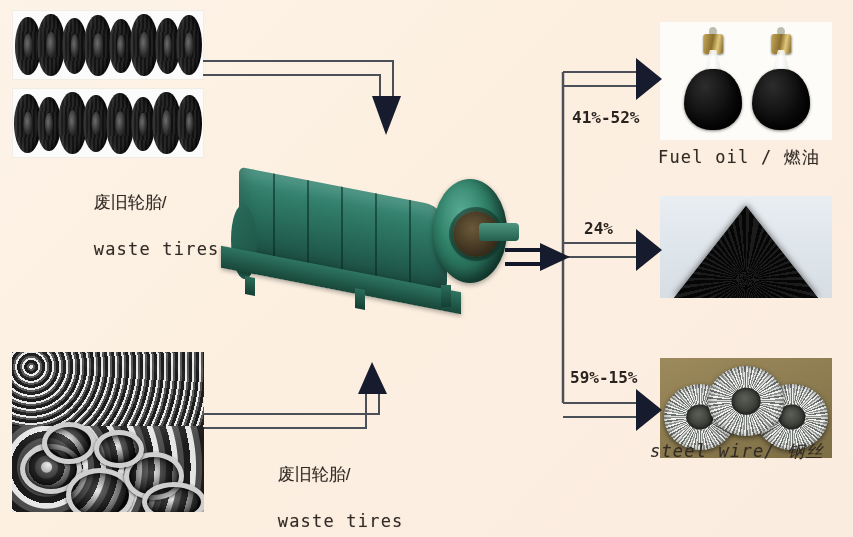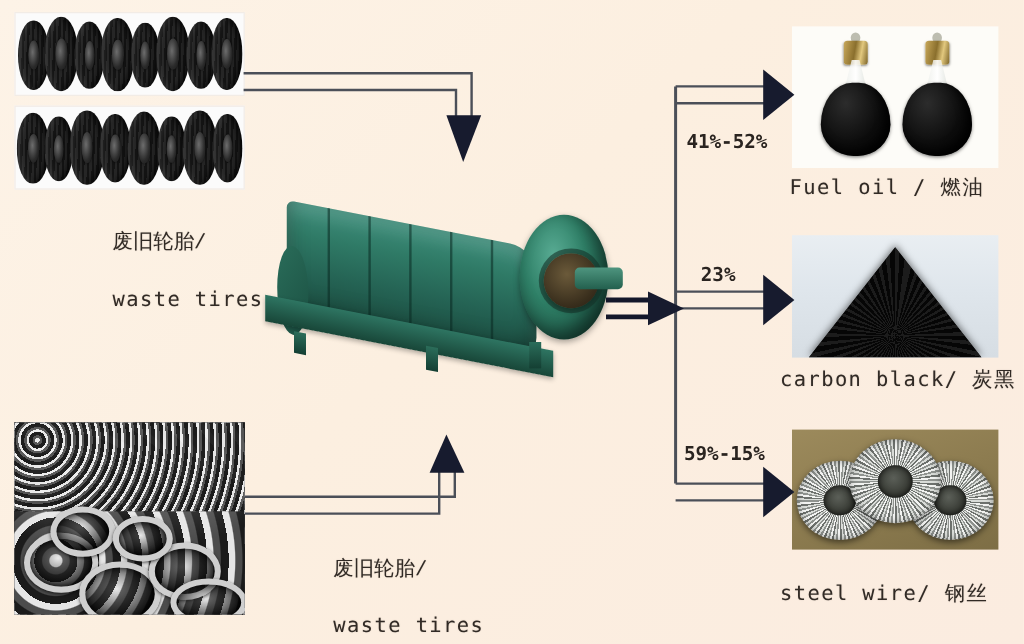"废旧轮胎/" .cap .cn { font-family: Liberation Mono, monospace -> Liberation Sans, sans-serif }
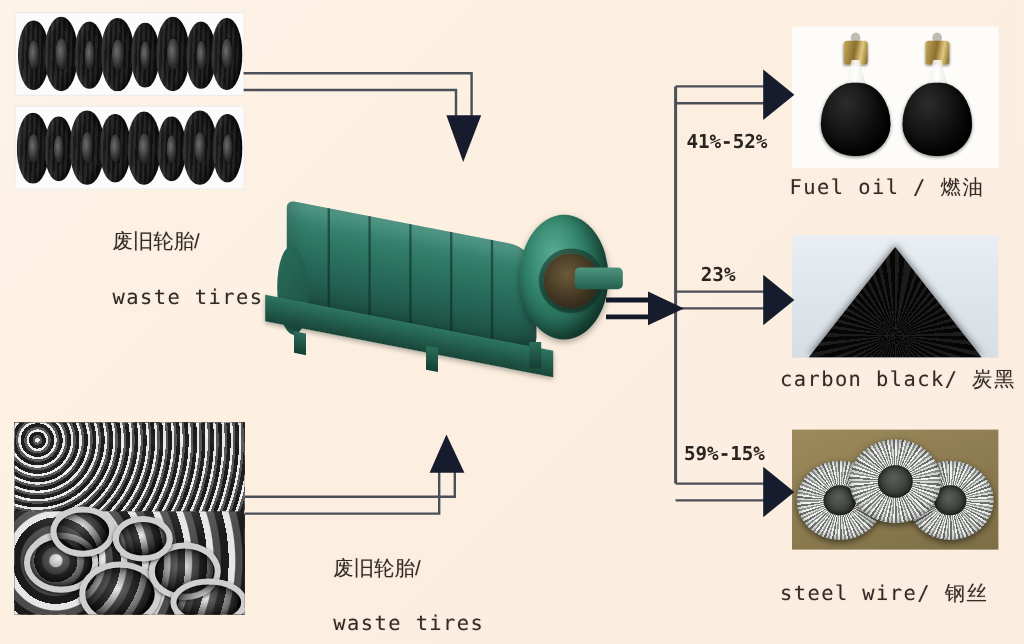"23%" div.pct { text: 23% -> 24% }
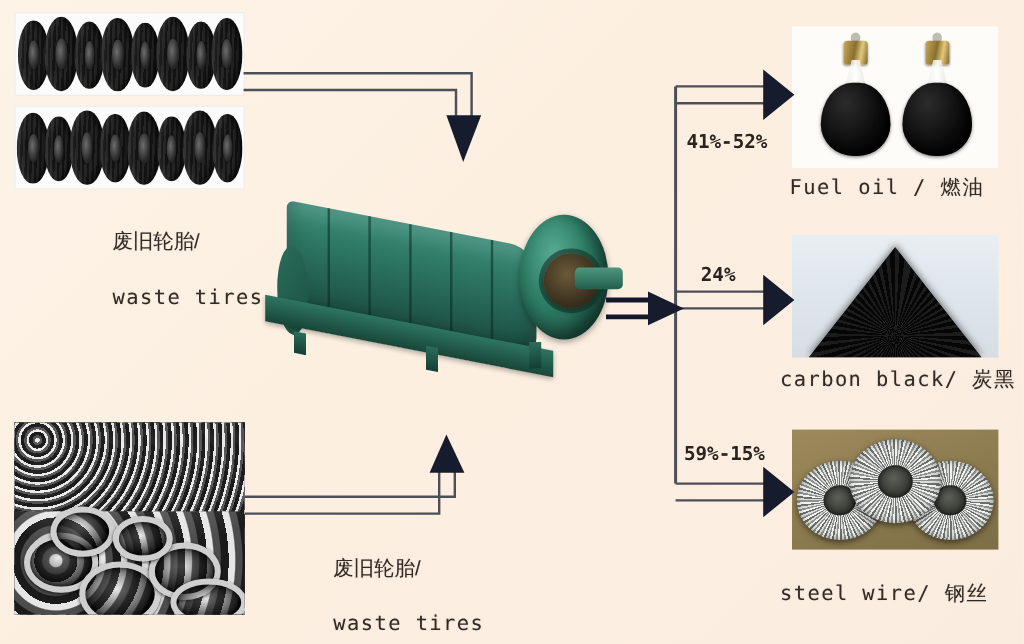"carbon black/ 炭黑" div.cap { html: <div>carbon black/ 炭黑</div> -> none }
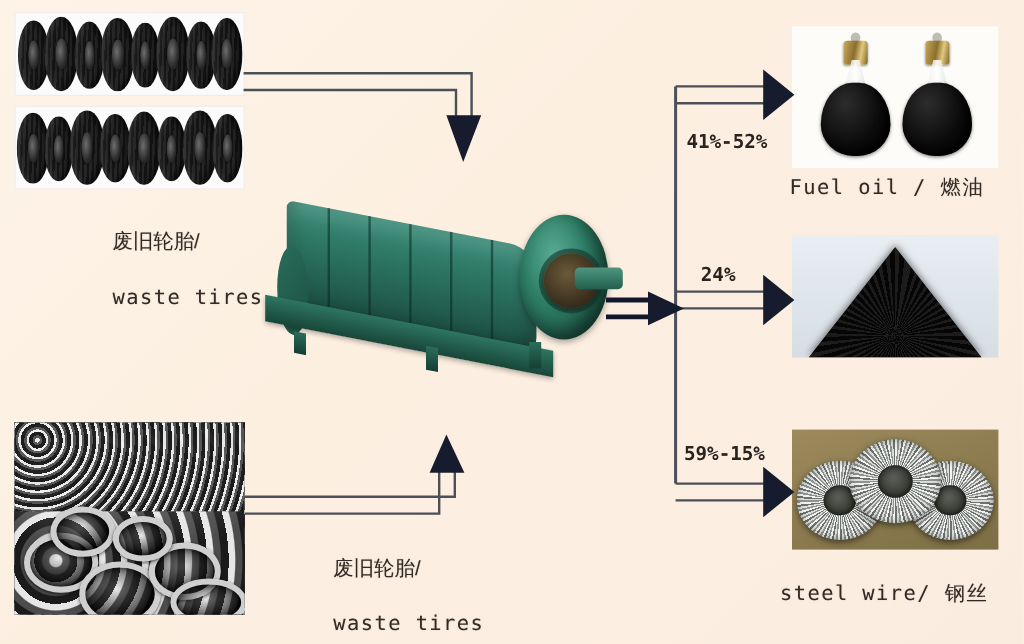"steel wire/ 钢丝" div.cap { font-style: none -> italic; top: 484px -> 440px }
